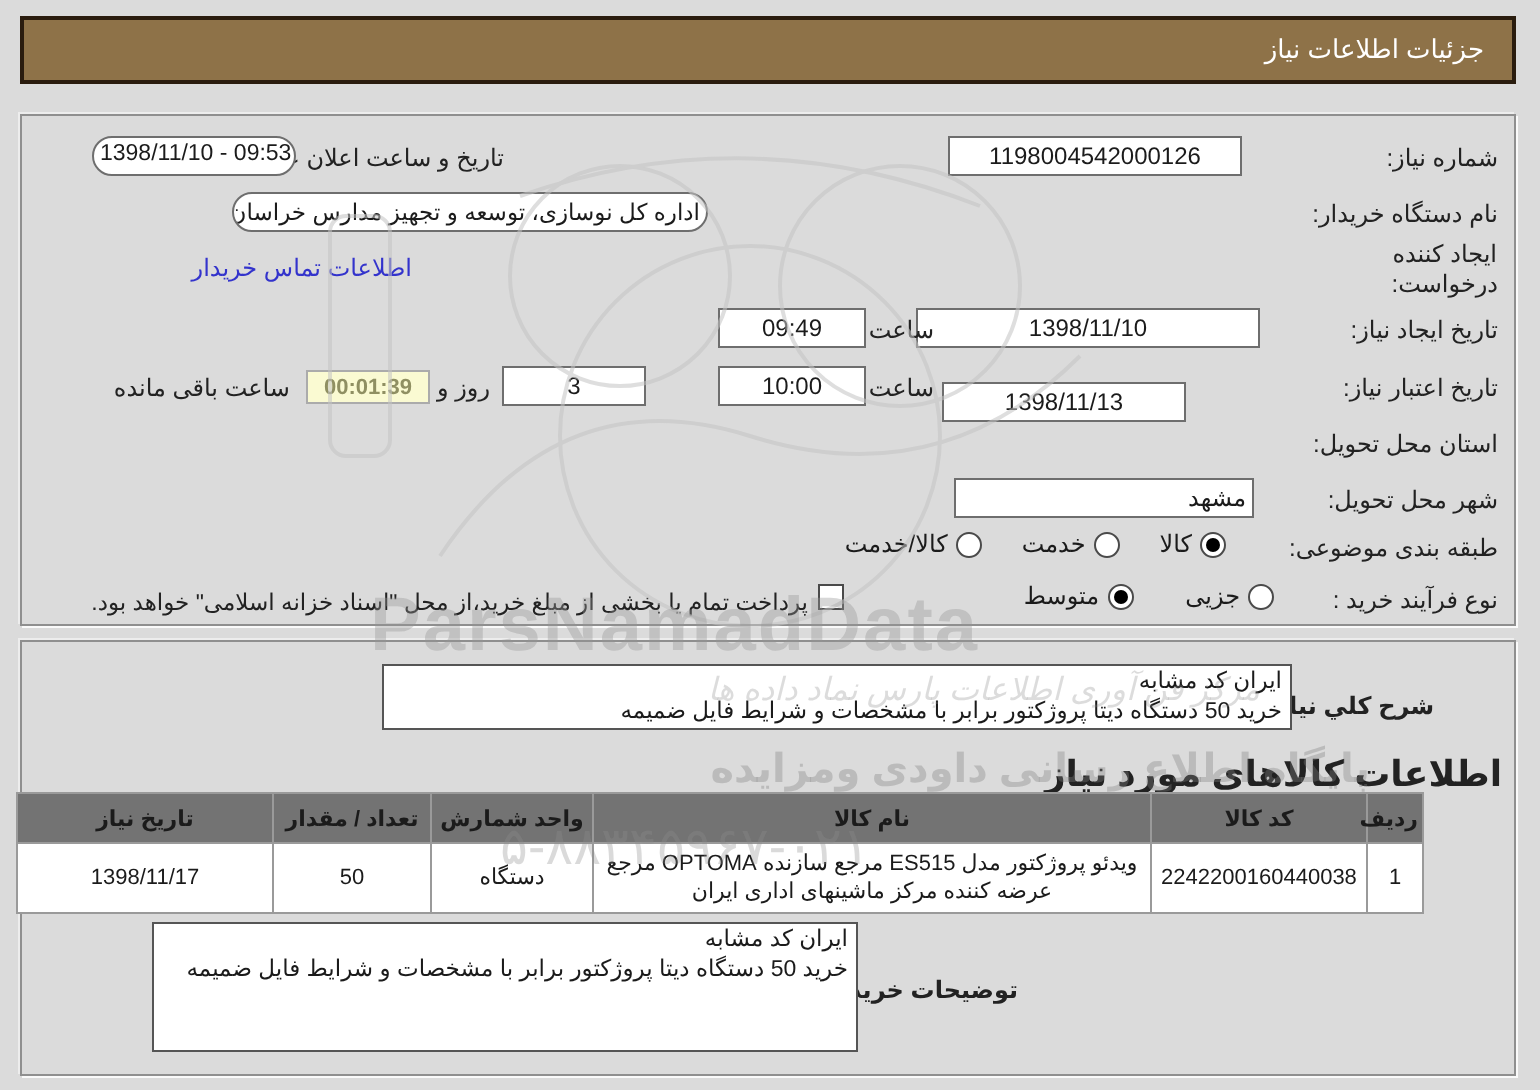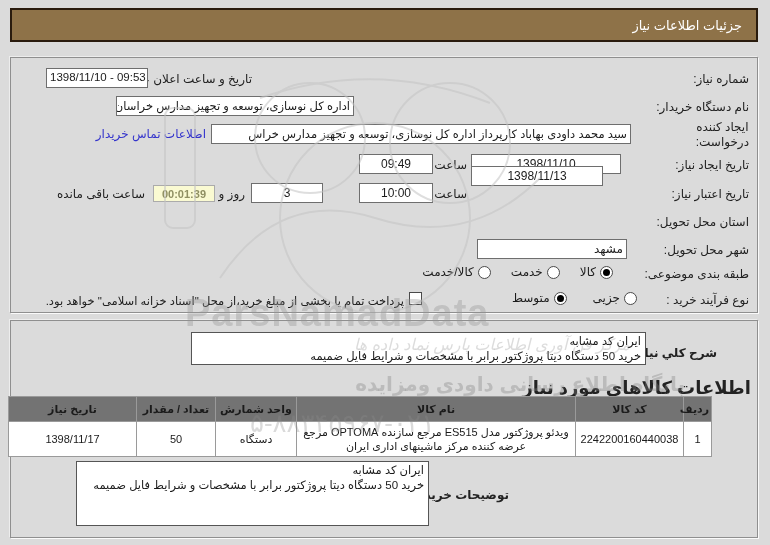"1398/11/10 - 09:53" .small { border-radius: none -> 10px }
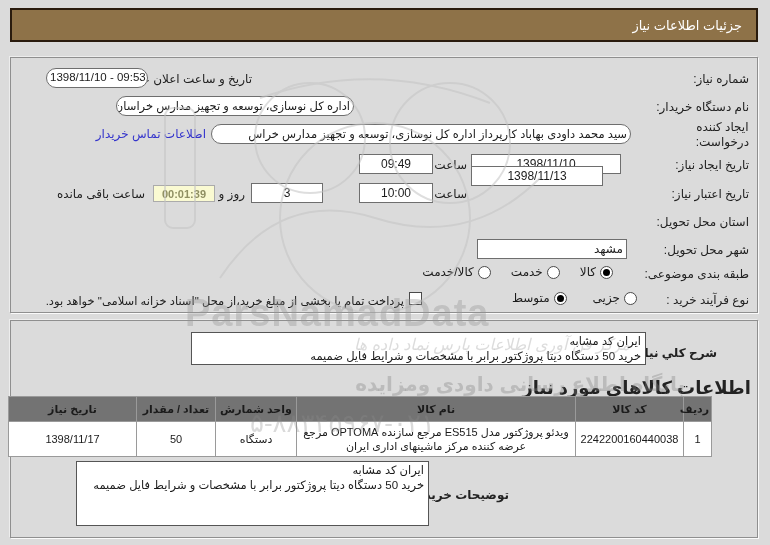"1198004542000126" div.ibox { html: none -> <div>1198004542000126</div> }
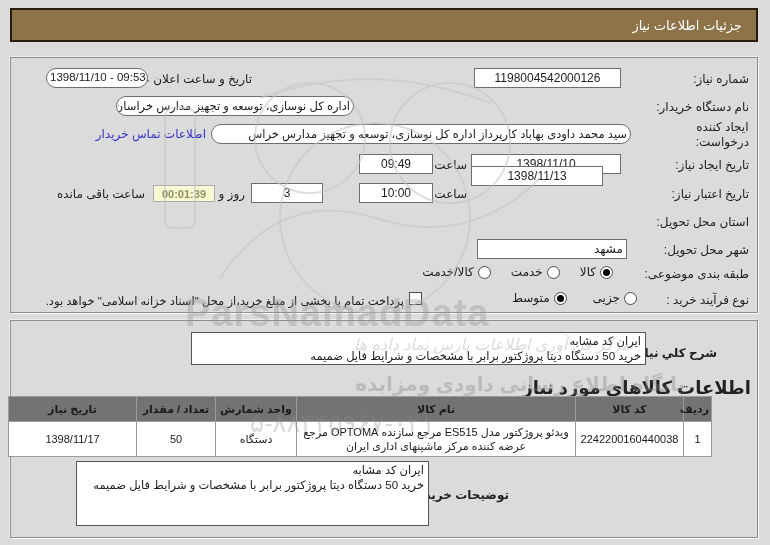"سید محمد داودی بهاباد کارپرداز" div.ibox { html: <div>سید محمد داودی بهاباد کارپرداز اداره کل نوسازی، توسعه و تجهیز مدارس خراس</div> -> none }
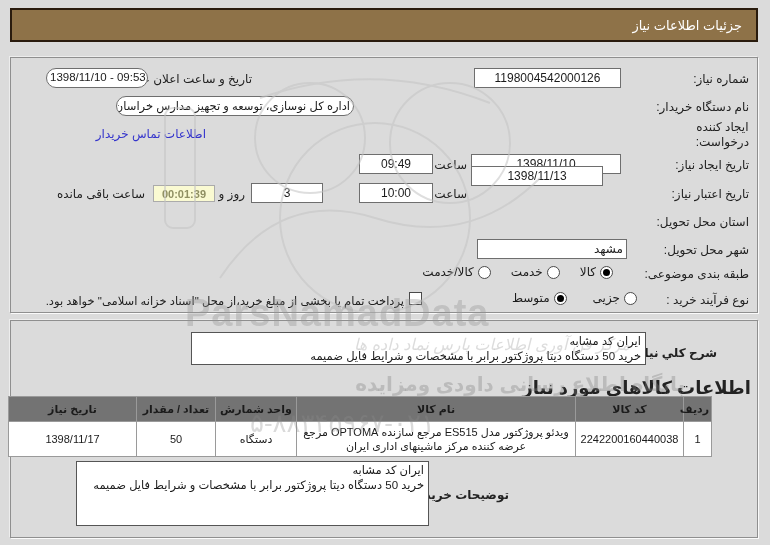"1398/11/10" div.ibox { left: 460px -> 447px; width: 150px -> 172px }
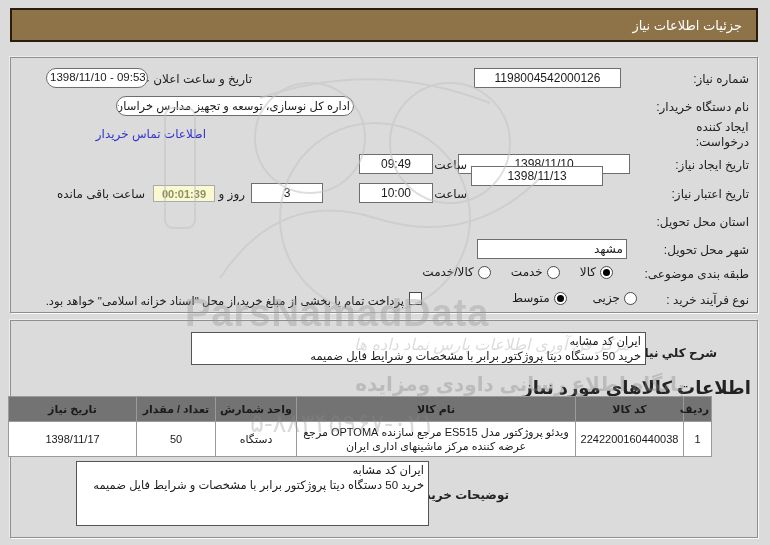"1398/11/13" div.ibox { top: 108px -> 133px; width: 132px -> 122px }
